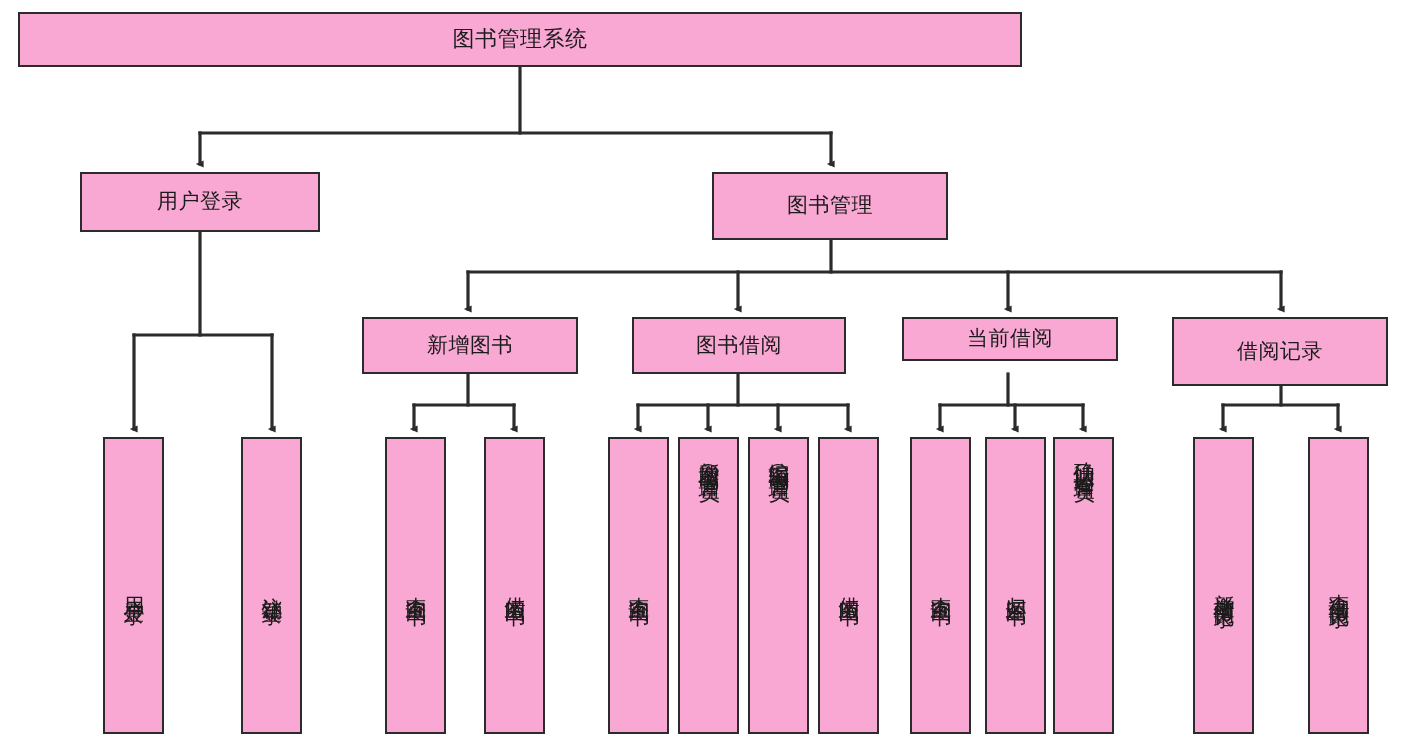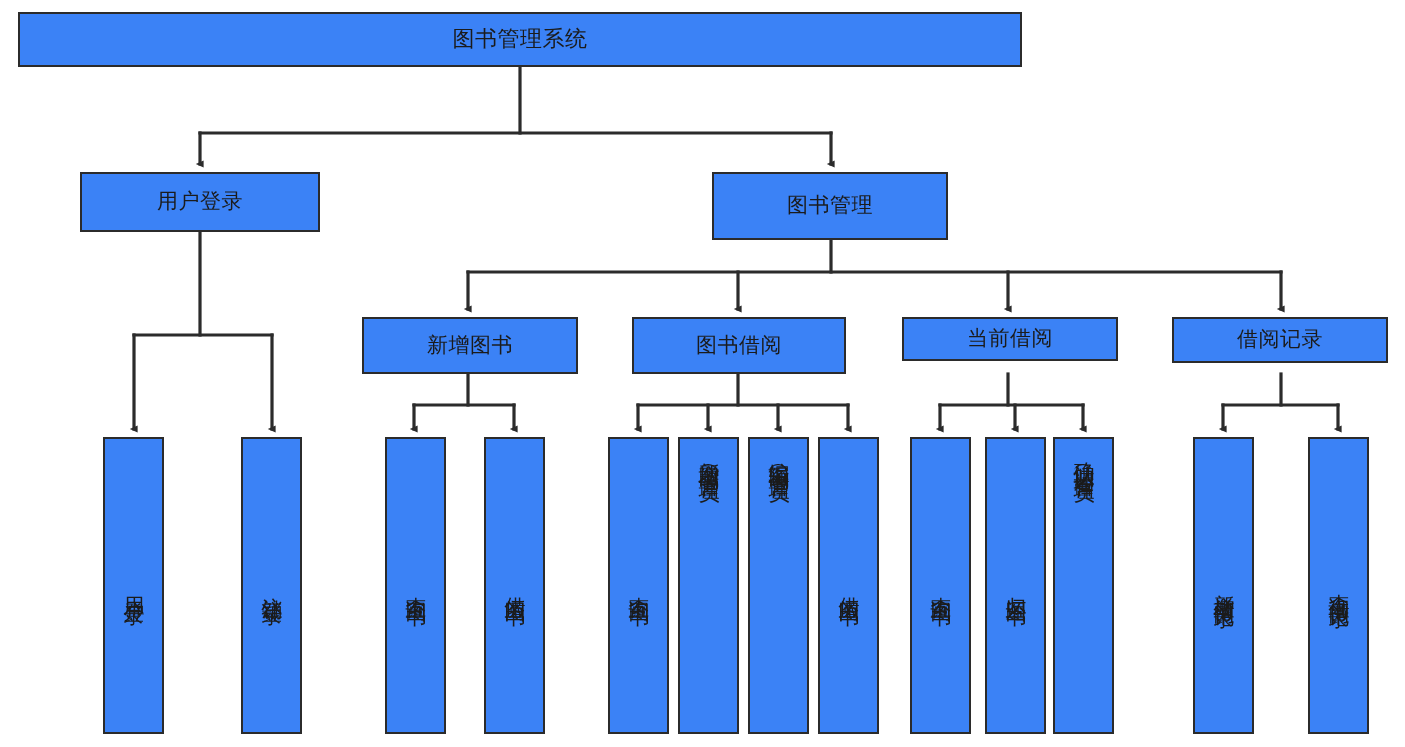"图书管理系统" .node { background: #3b82f6 -> #f9a8d4 }
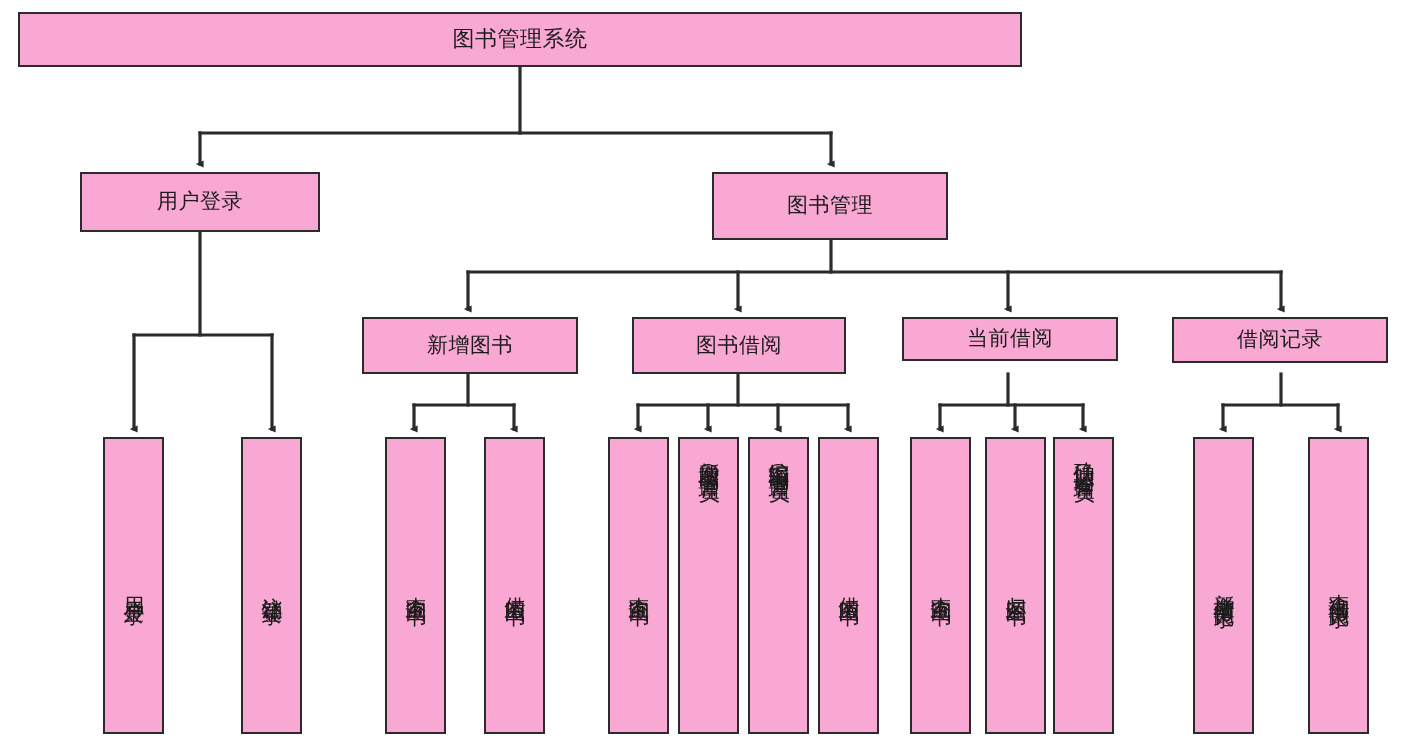"借阅记录" div.node { height: 46px -> 69px }
